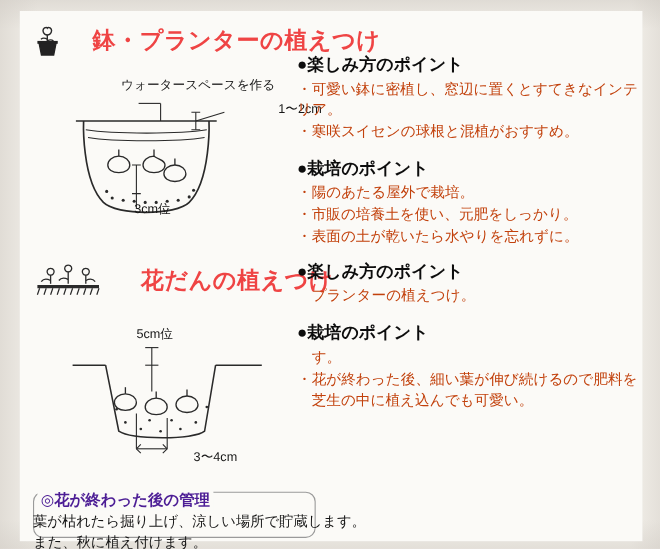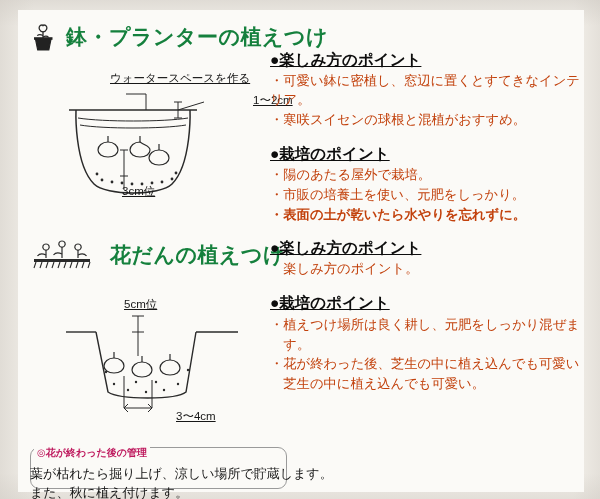"鉢・プランターの植えつけ" .sec-head { color: #15803d -> #ef4444; gap: 0 -> 18px }
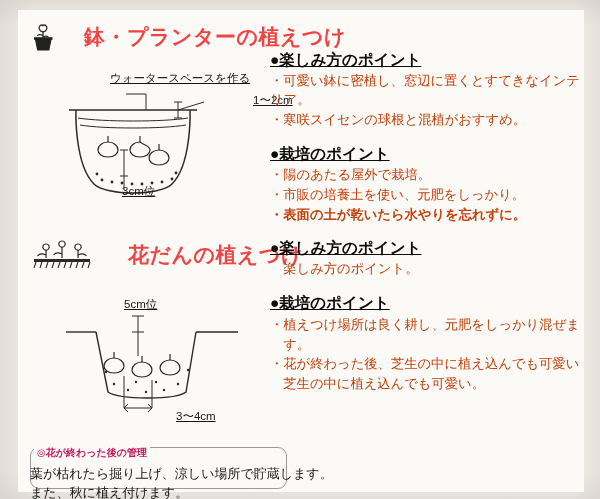"●楽しみ方のポイント" .sub-head { text-decoration: underline -> none }
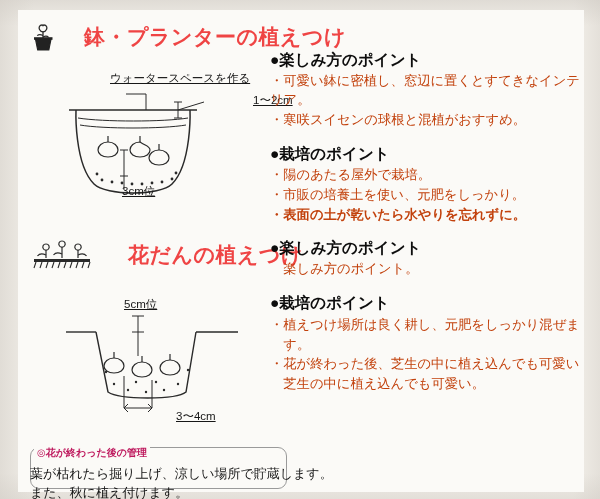"ウォータースペースを作る" .lbl { text-decoration: underline -> none }
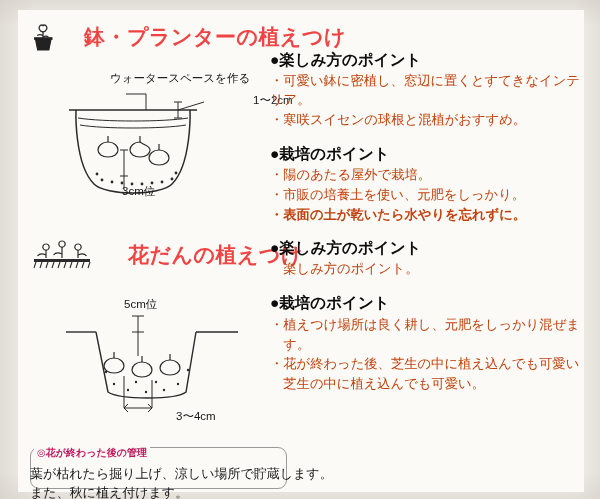"・表面の土が乾いたら水やりを忘れずに。" div.bullet-line { font-weight: 700 -> 400 }
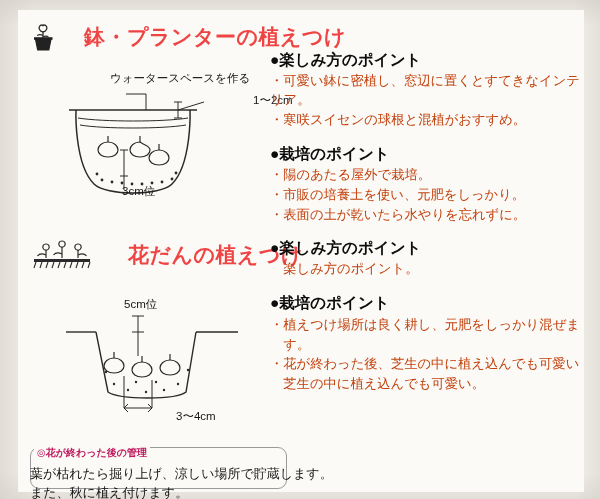"楽しみ方のポイント。" div.bullet-line { text: 楽しみ方のポイント -> プランターの植えつけ }
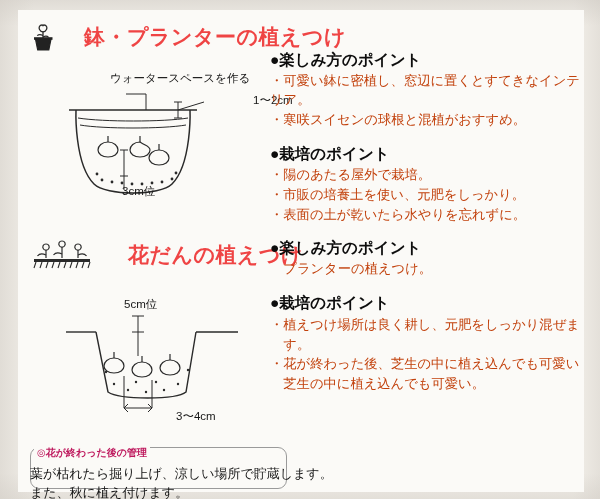"・植えつけ場所は良く耕し、元肥をしっかり混ぜま" div.bullet-line { html: <div>・植えつけ場所は良く耕し、元肥をしっかり混ぜま</div> -> none }
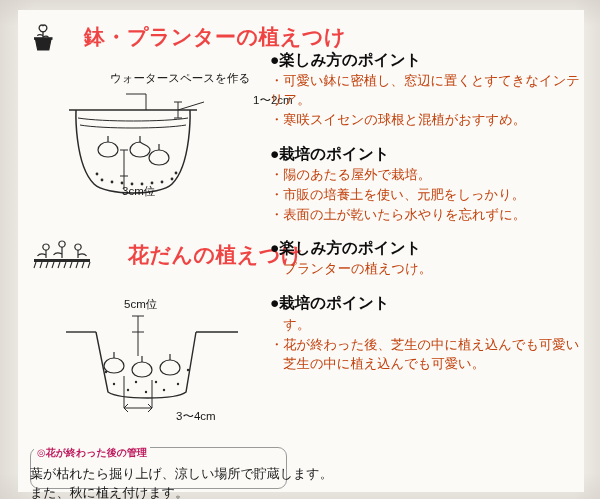"・花が終わった後、芝生の中に植え込んでも可愛い" div.bullet-line { text: 芝生の中に植え込んでも可愛い -> 細い葉が伸び続けるので肥料を }
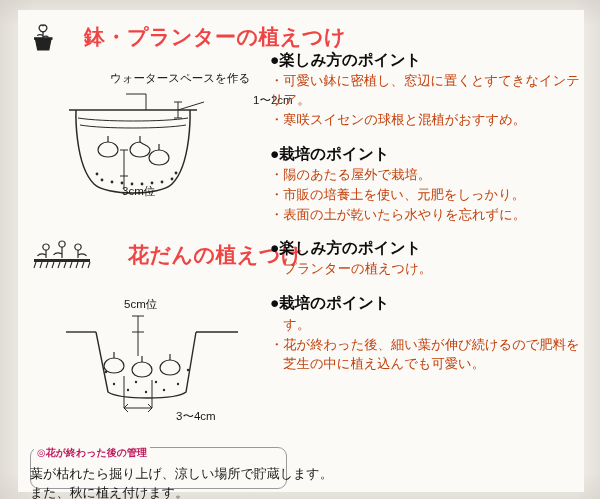"◎花が終わった後の管理" .note-title { color: #be185d -> #4c1d95; font-size: 10px -> 14px }
